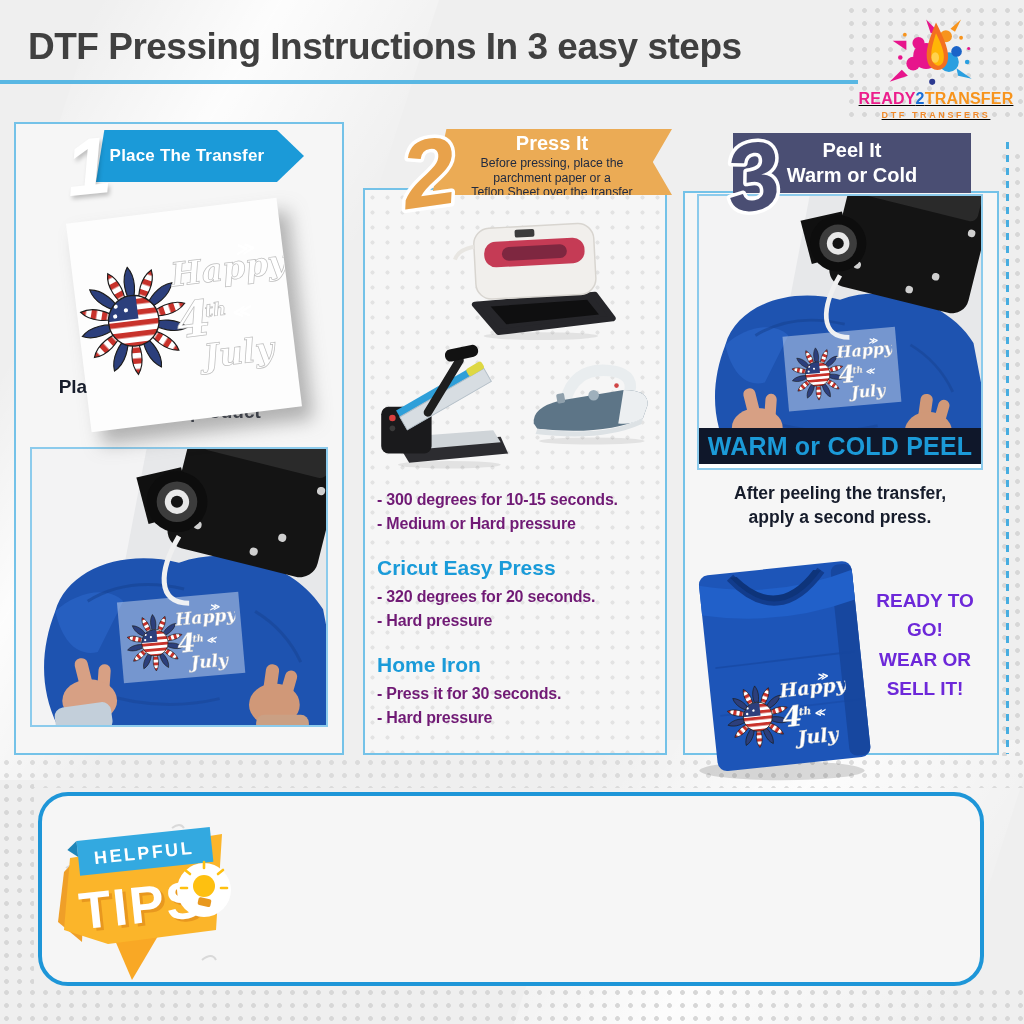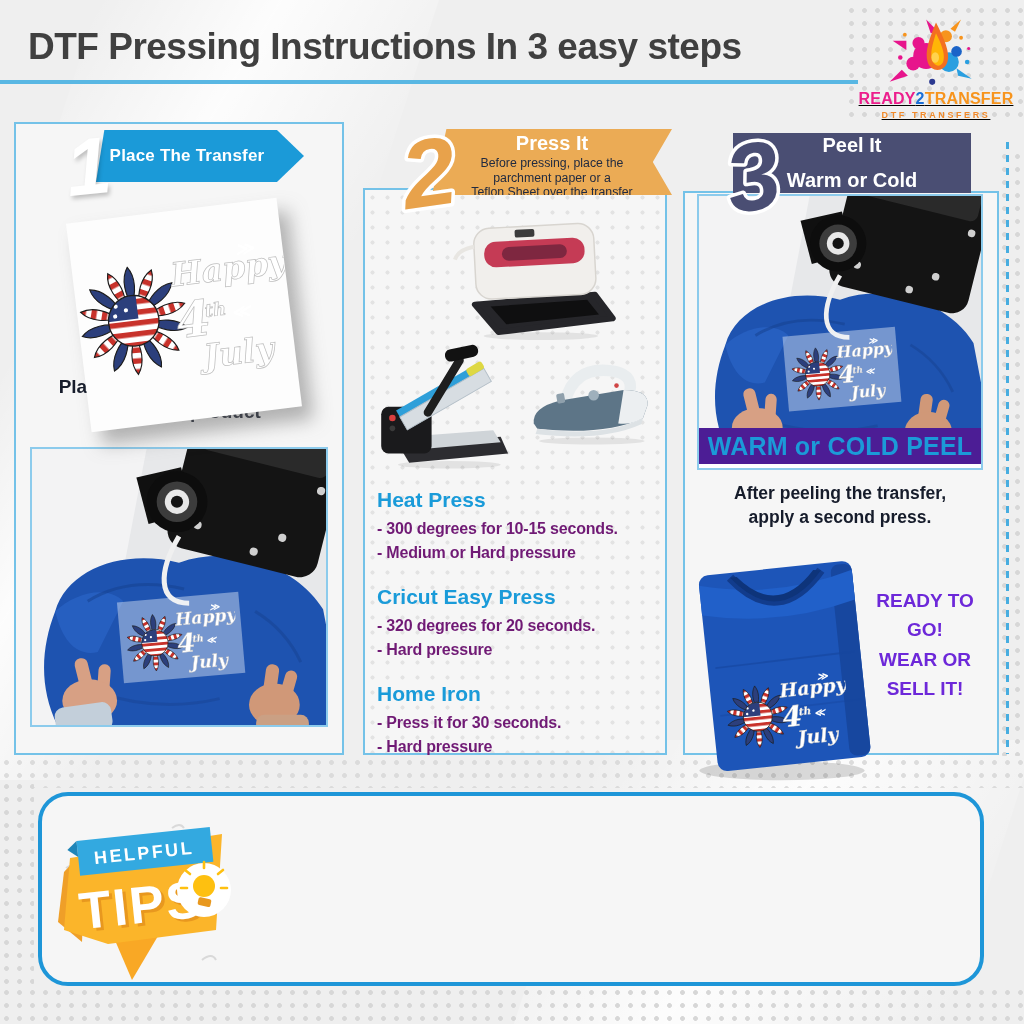"Peel It" .ribbon3 { justify-content: space-between -> center }
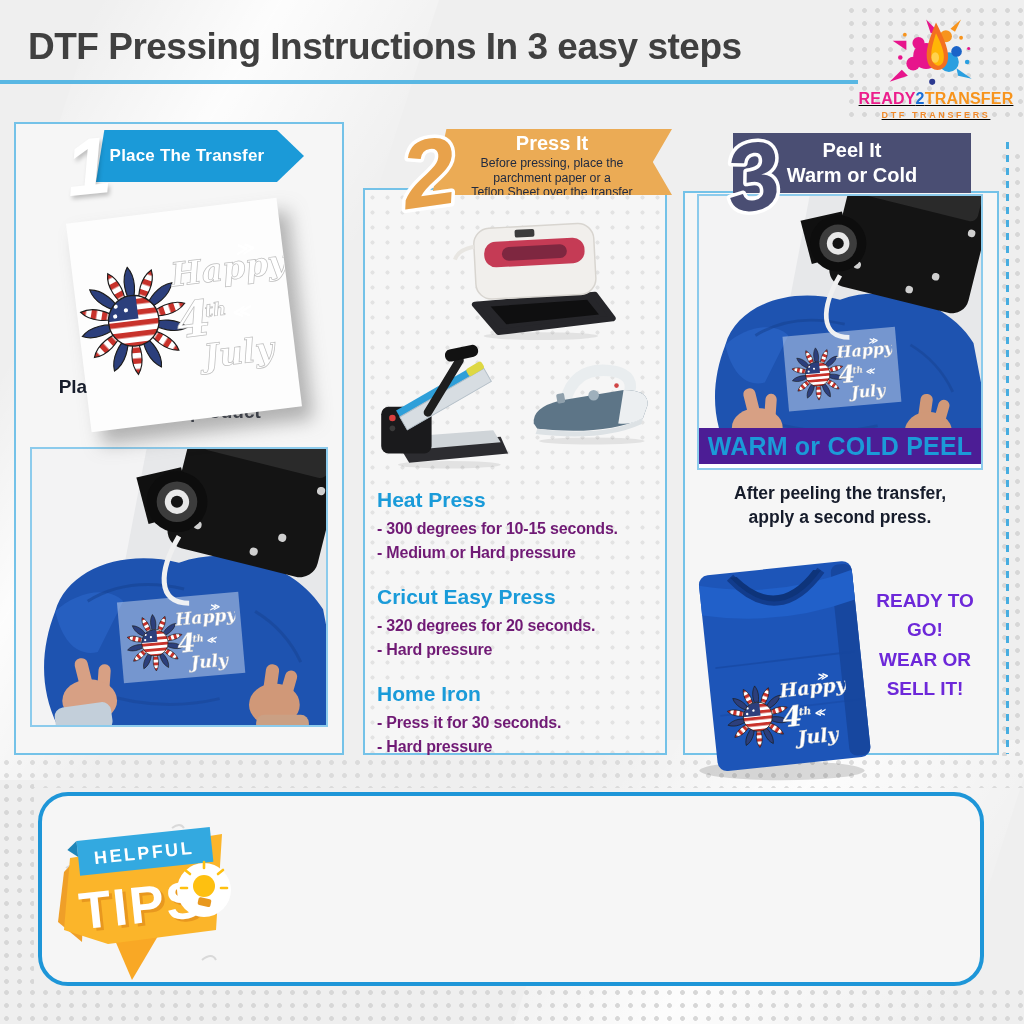"WARM or COLD PEEL" .peel-label { background: #4c1d95 -> #0f172a }
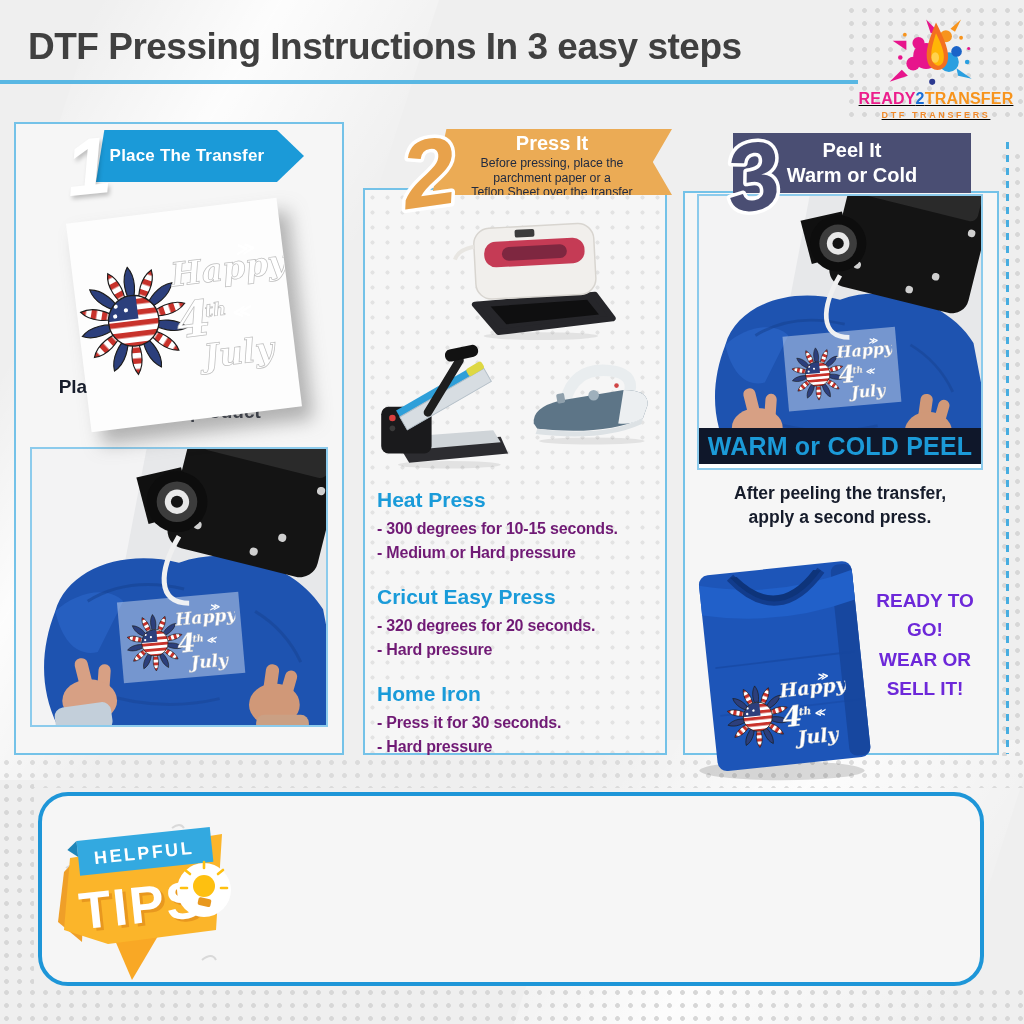"Heat Press" div.method-name { html: <div>Heat Press</div> -> none }
